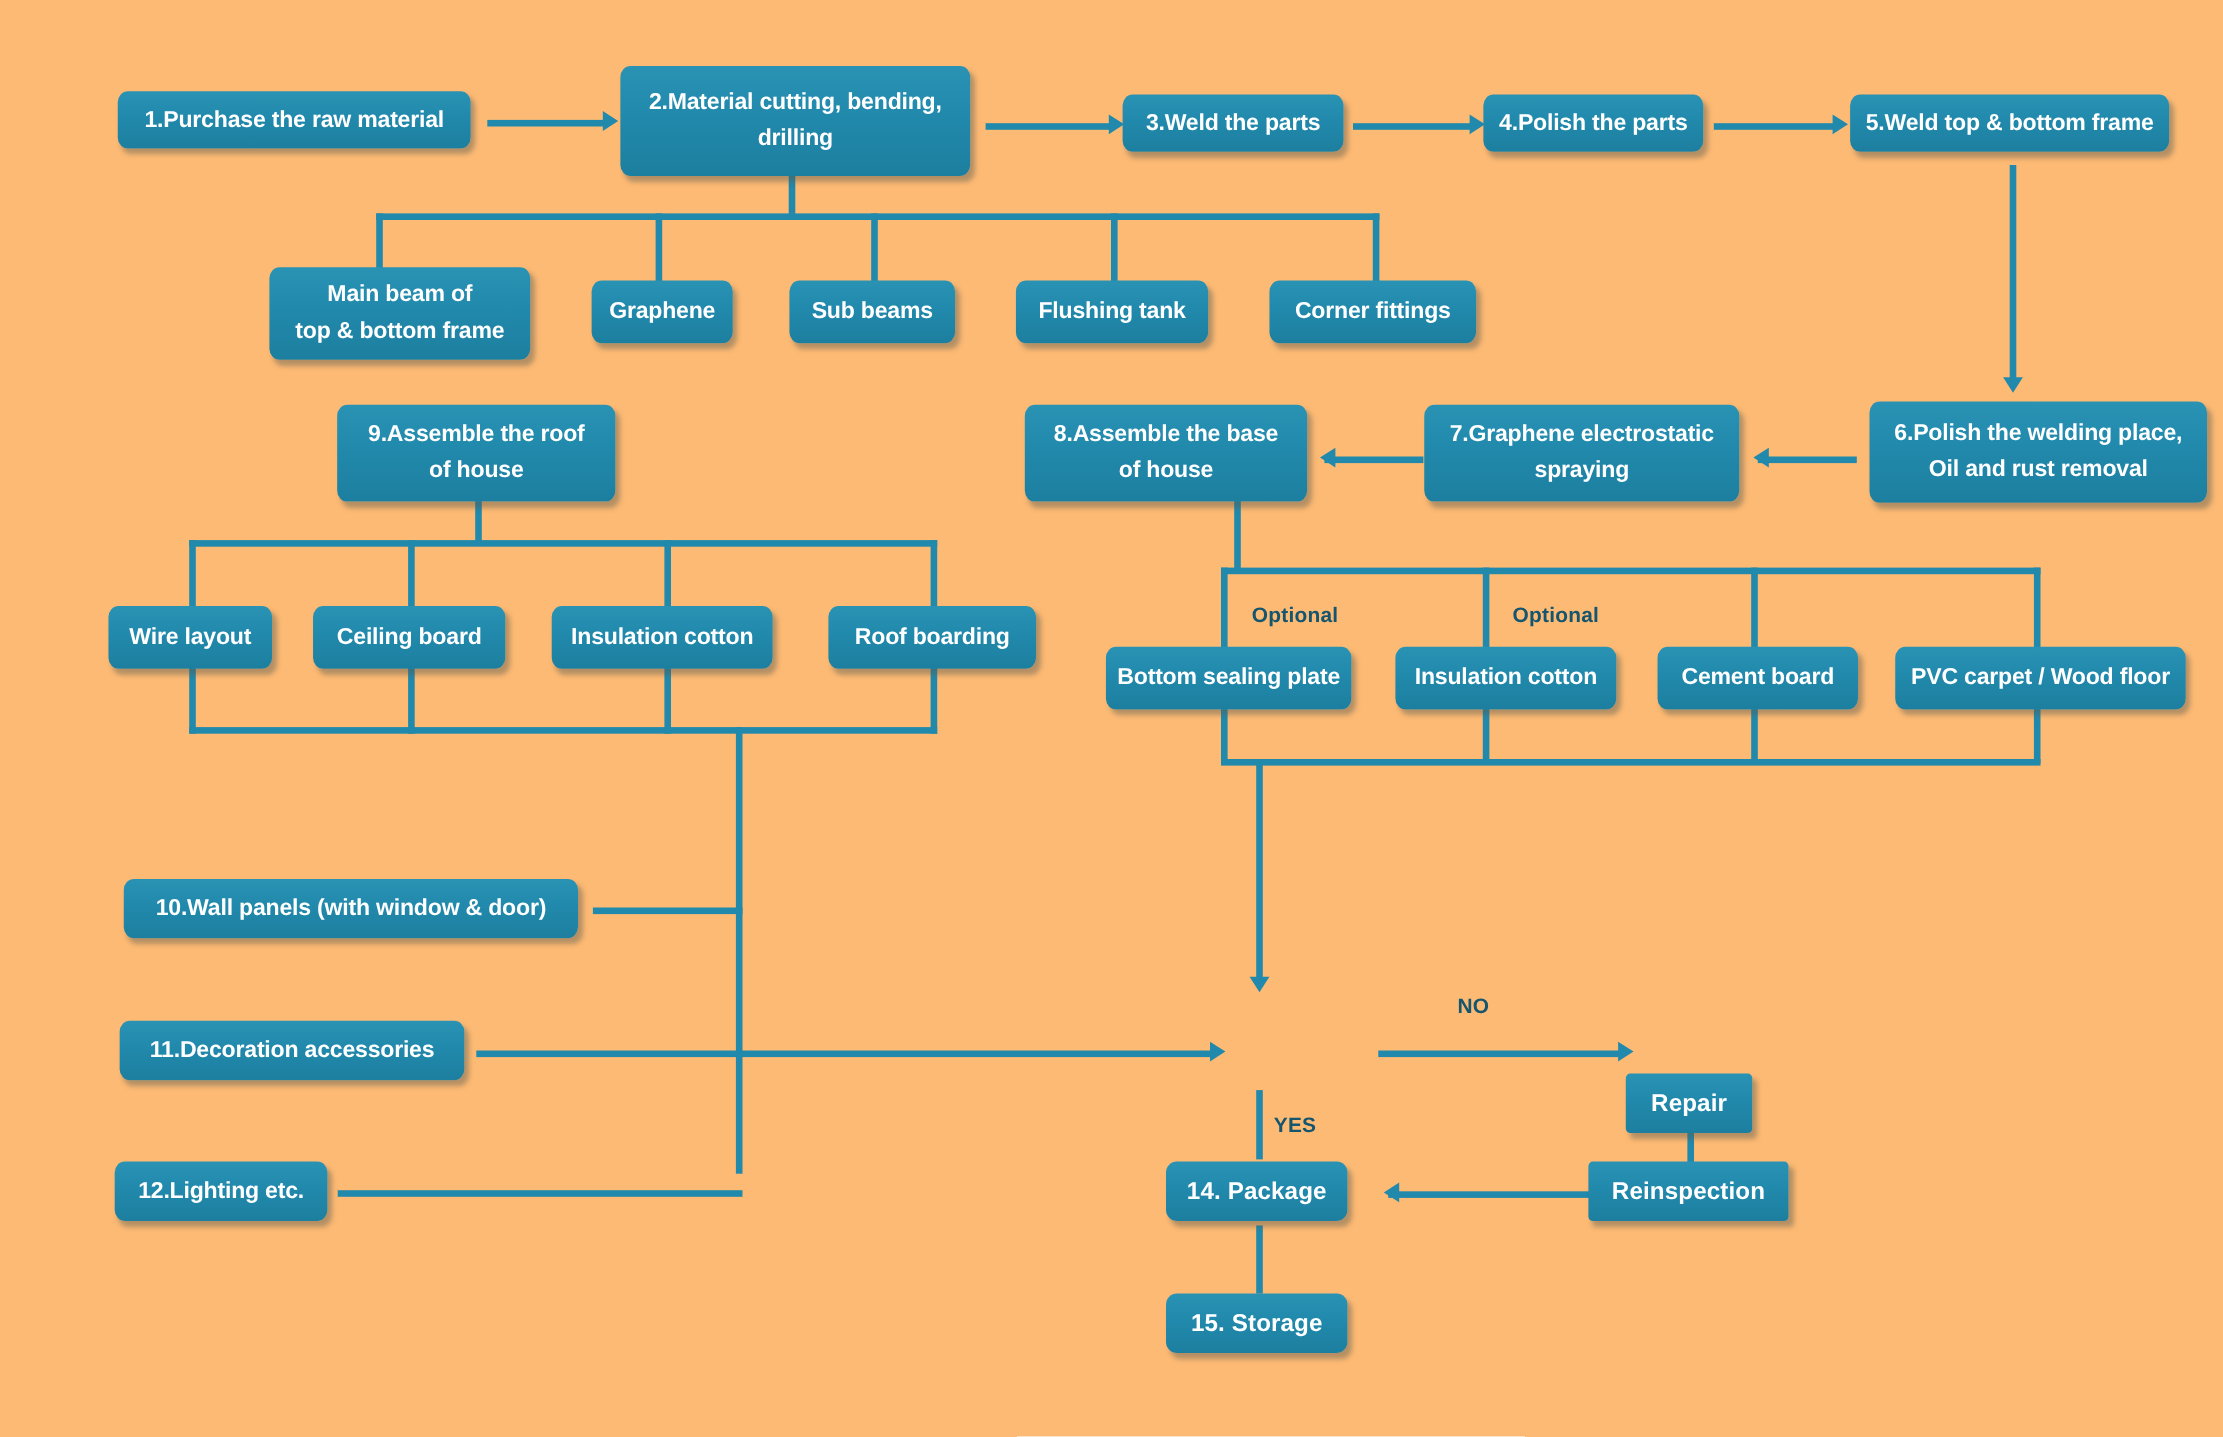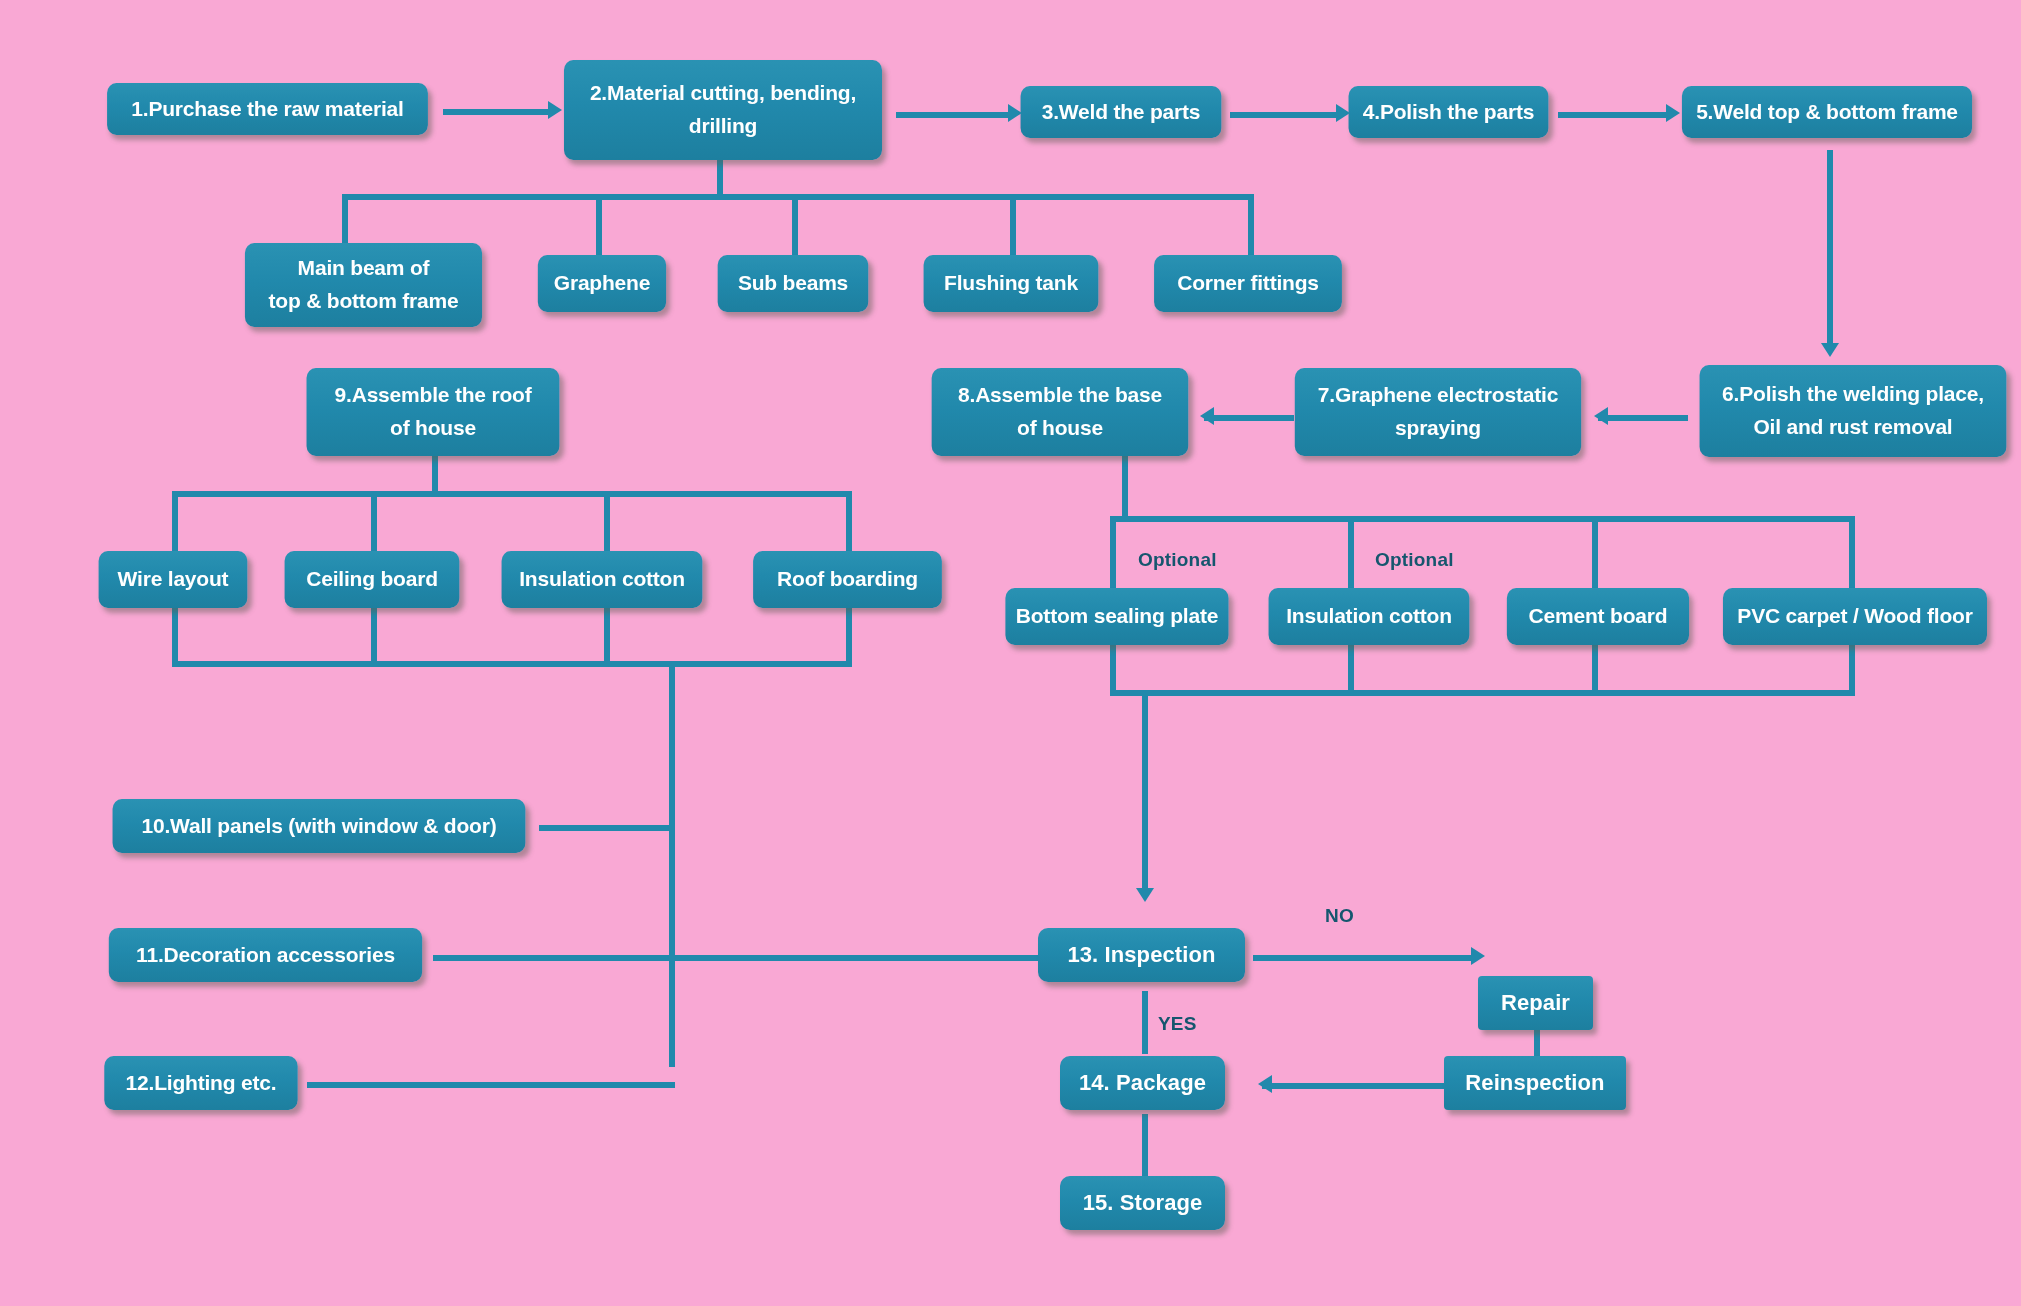"1.Purchase the raw material" #stage { background: #f9a8d4 -> #fdba74 }
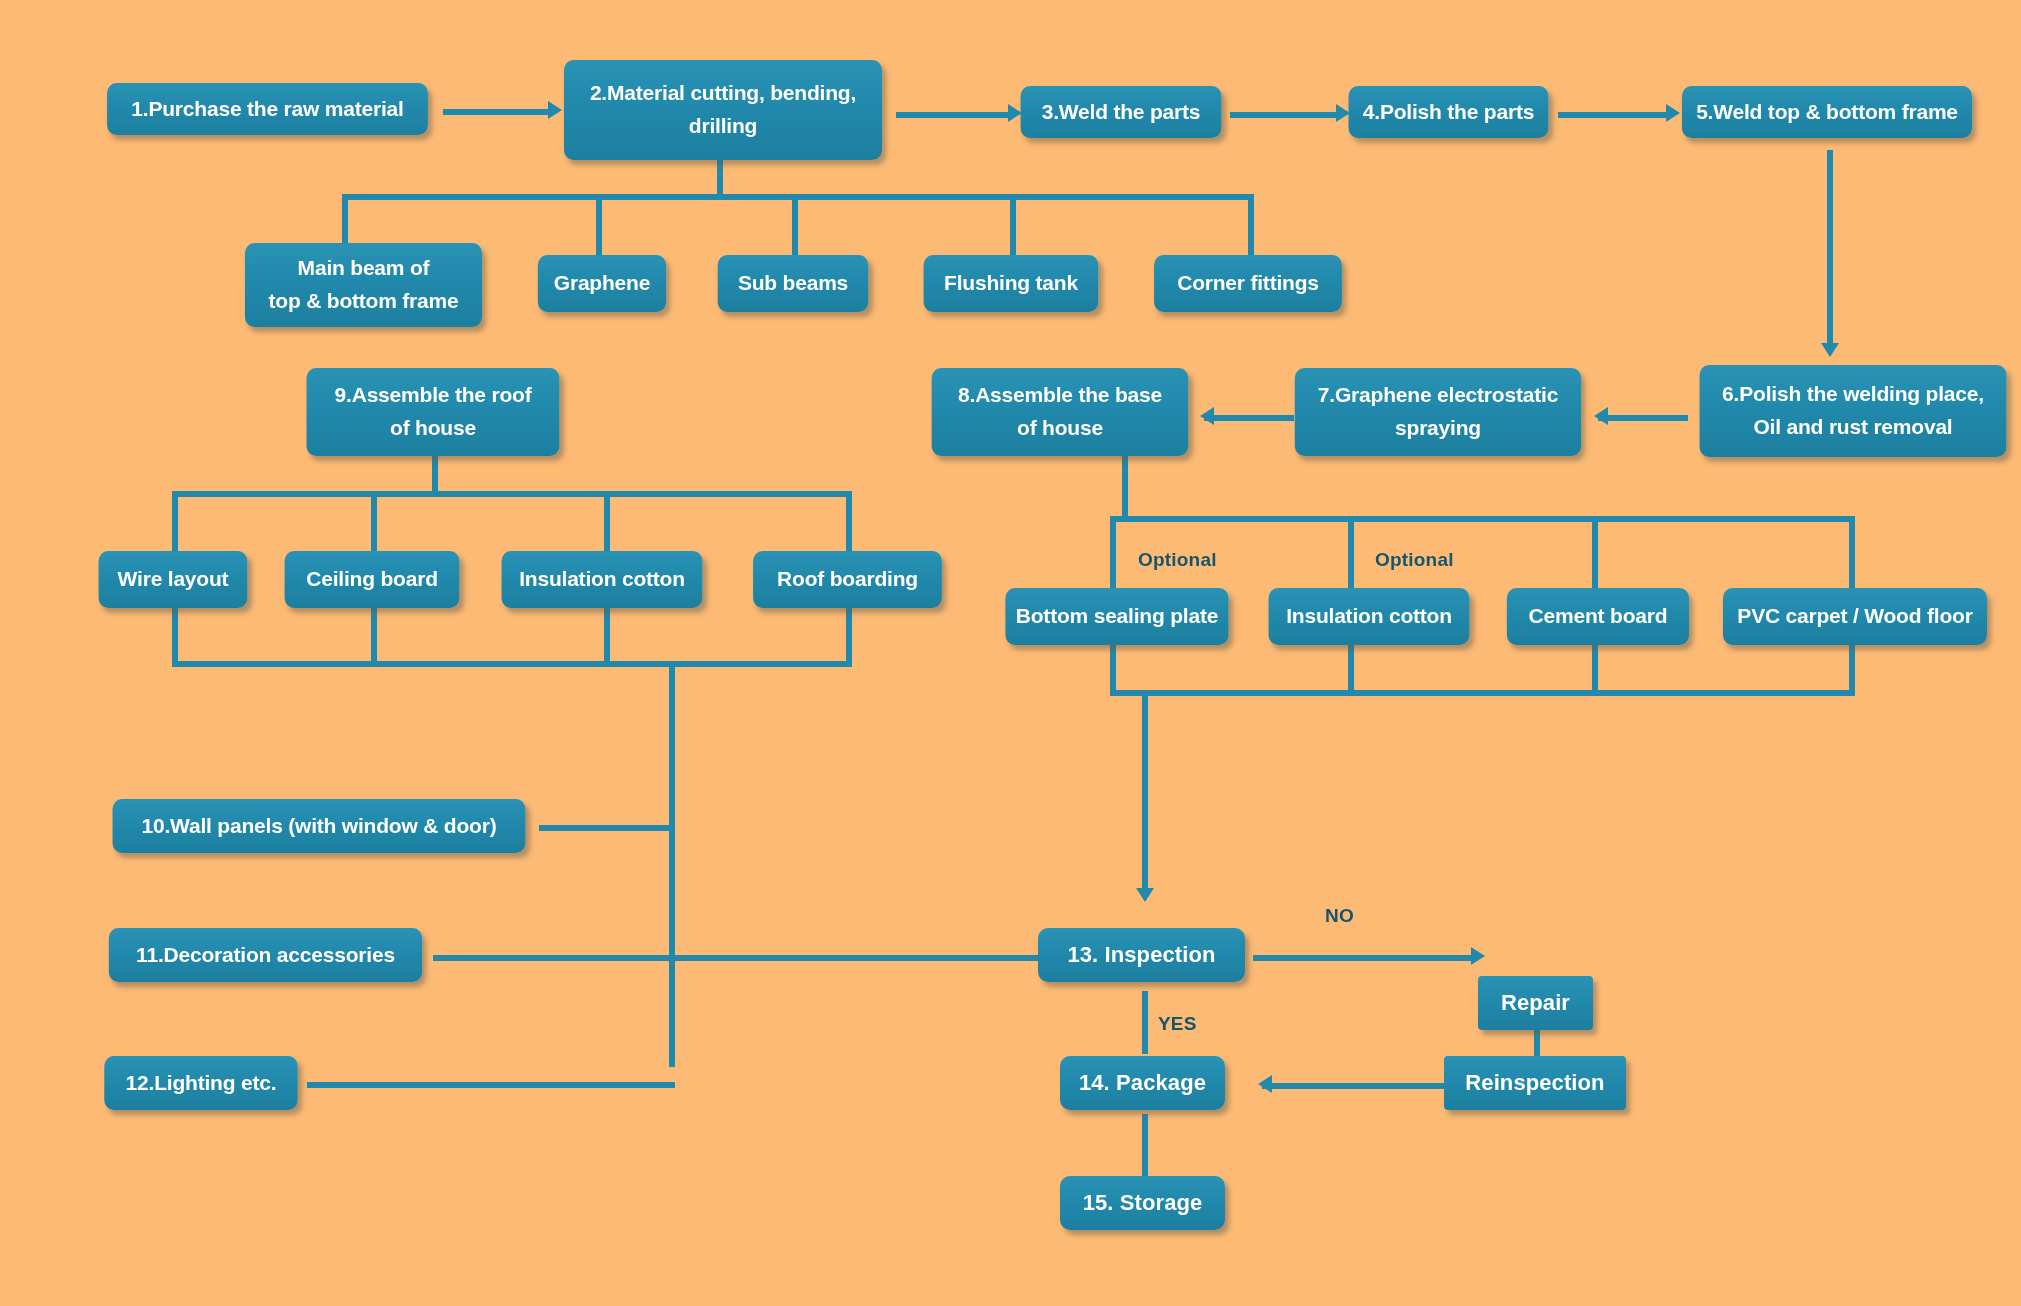"13. Inspection" div.node { html: <div> <span>13. Inspection</span> </div> -> none }
